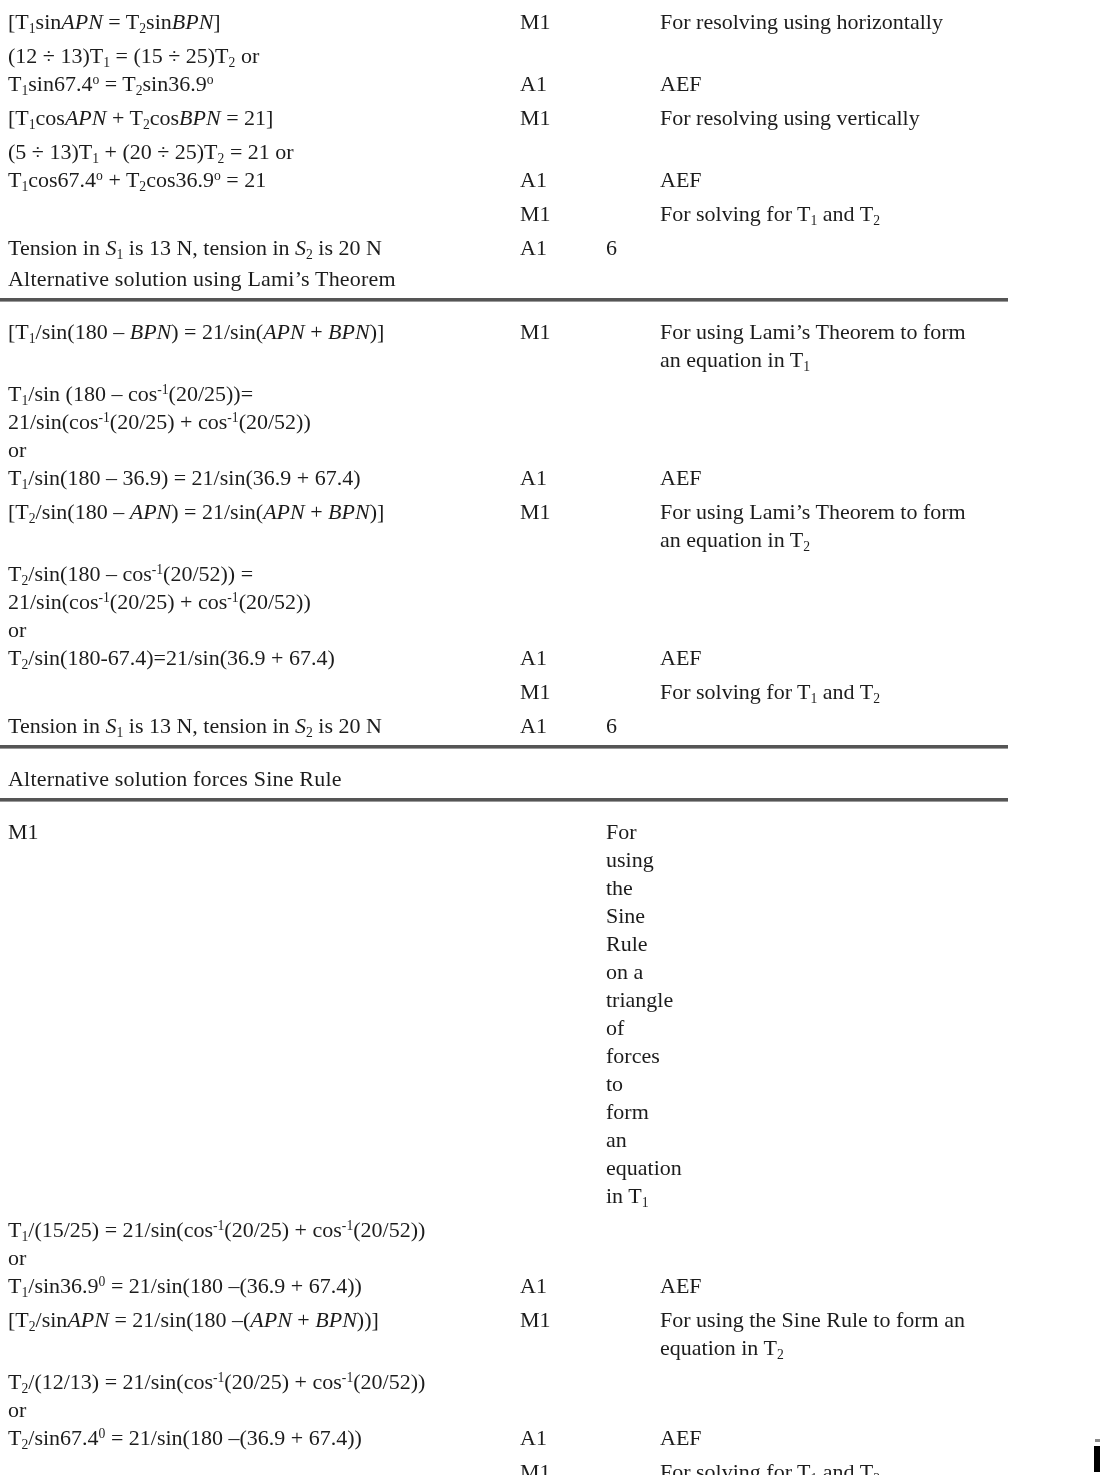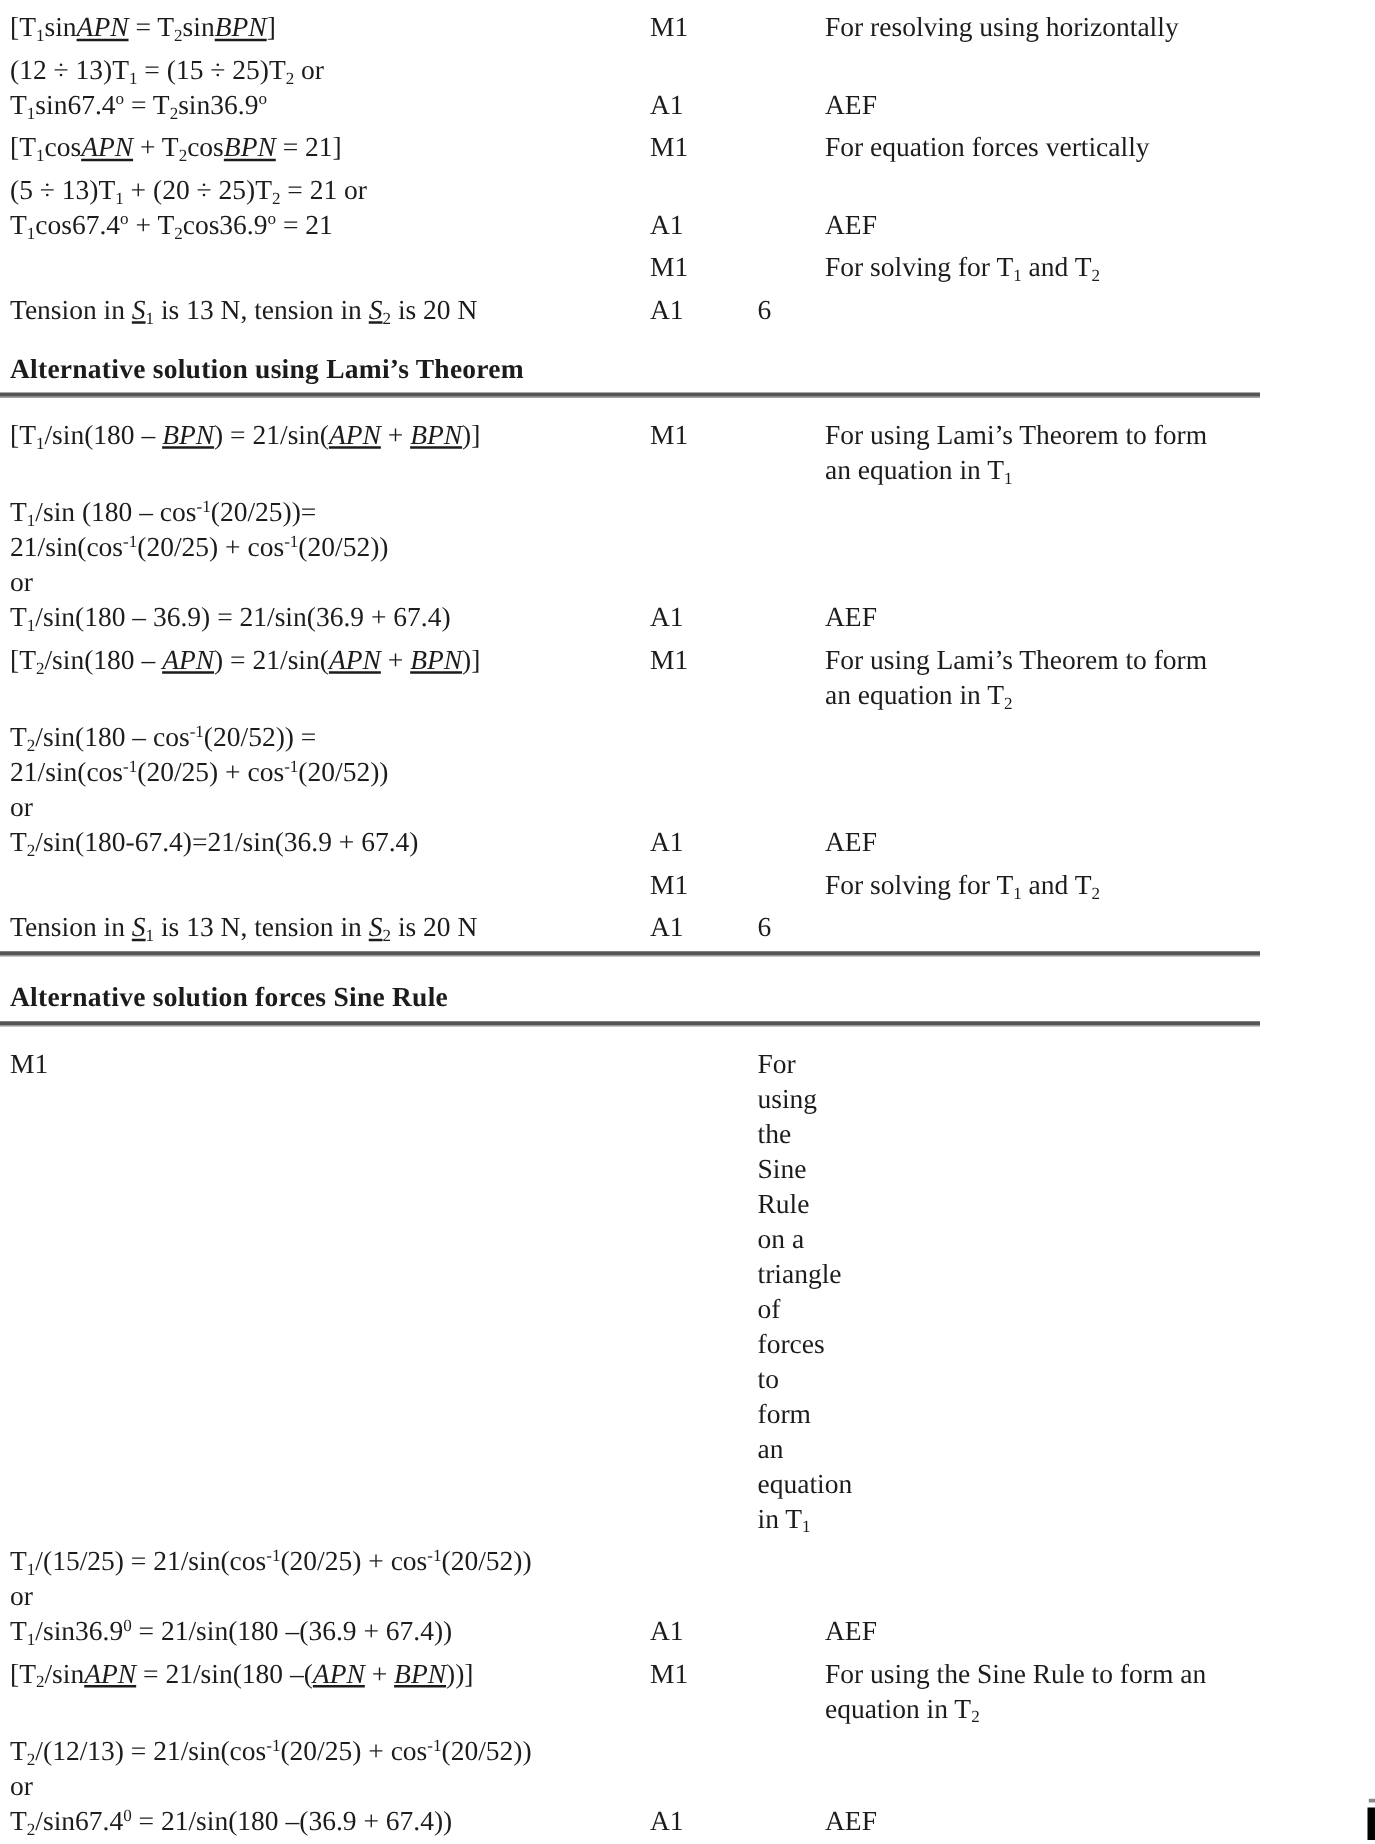"APN" i { text-decoration: underline -> none }
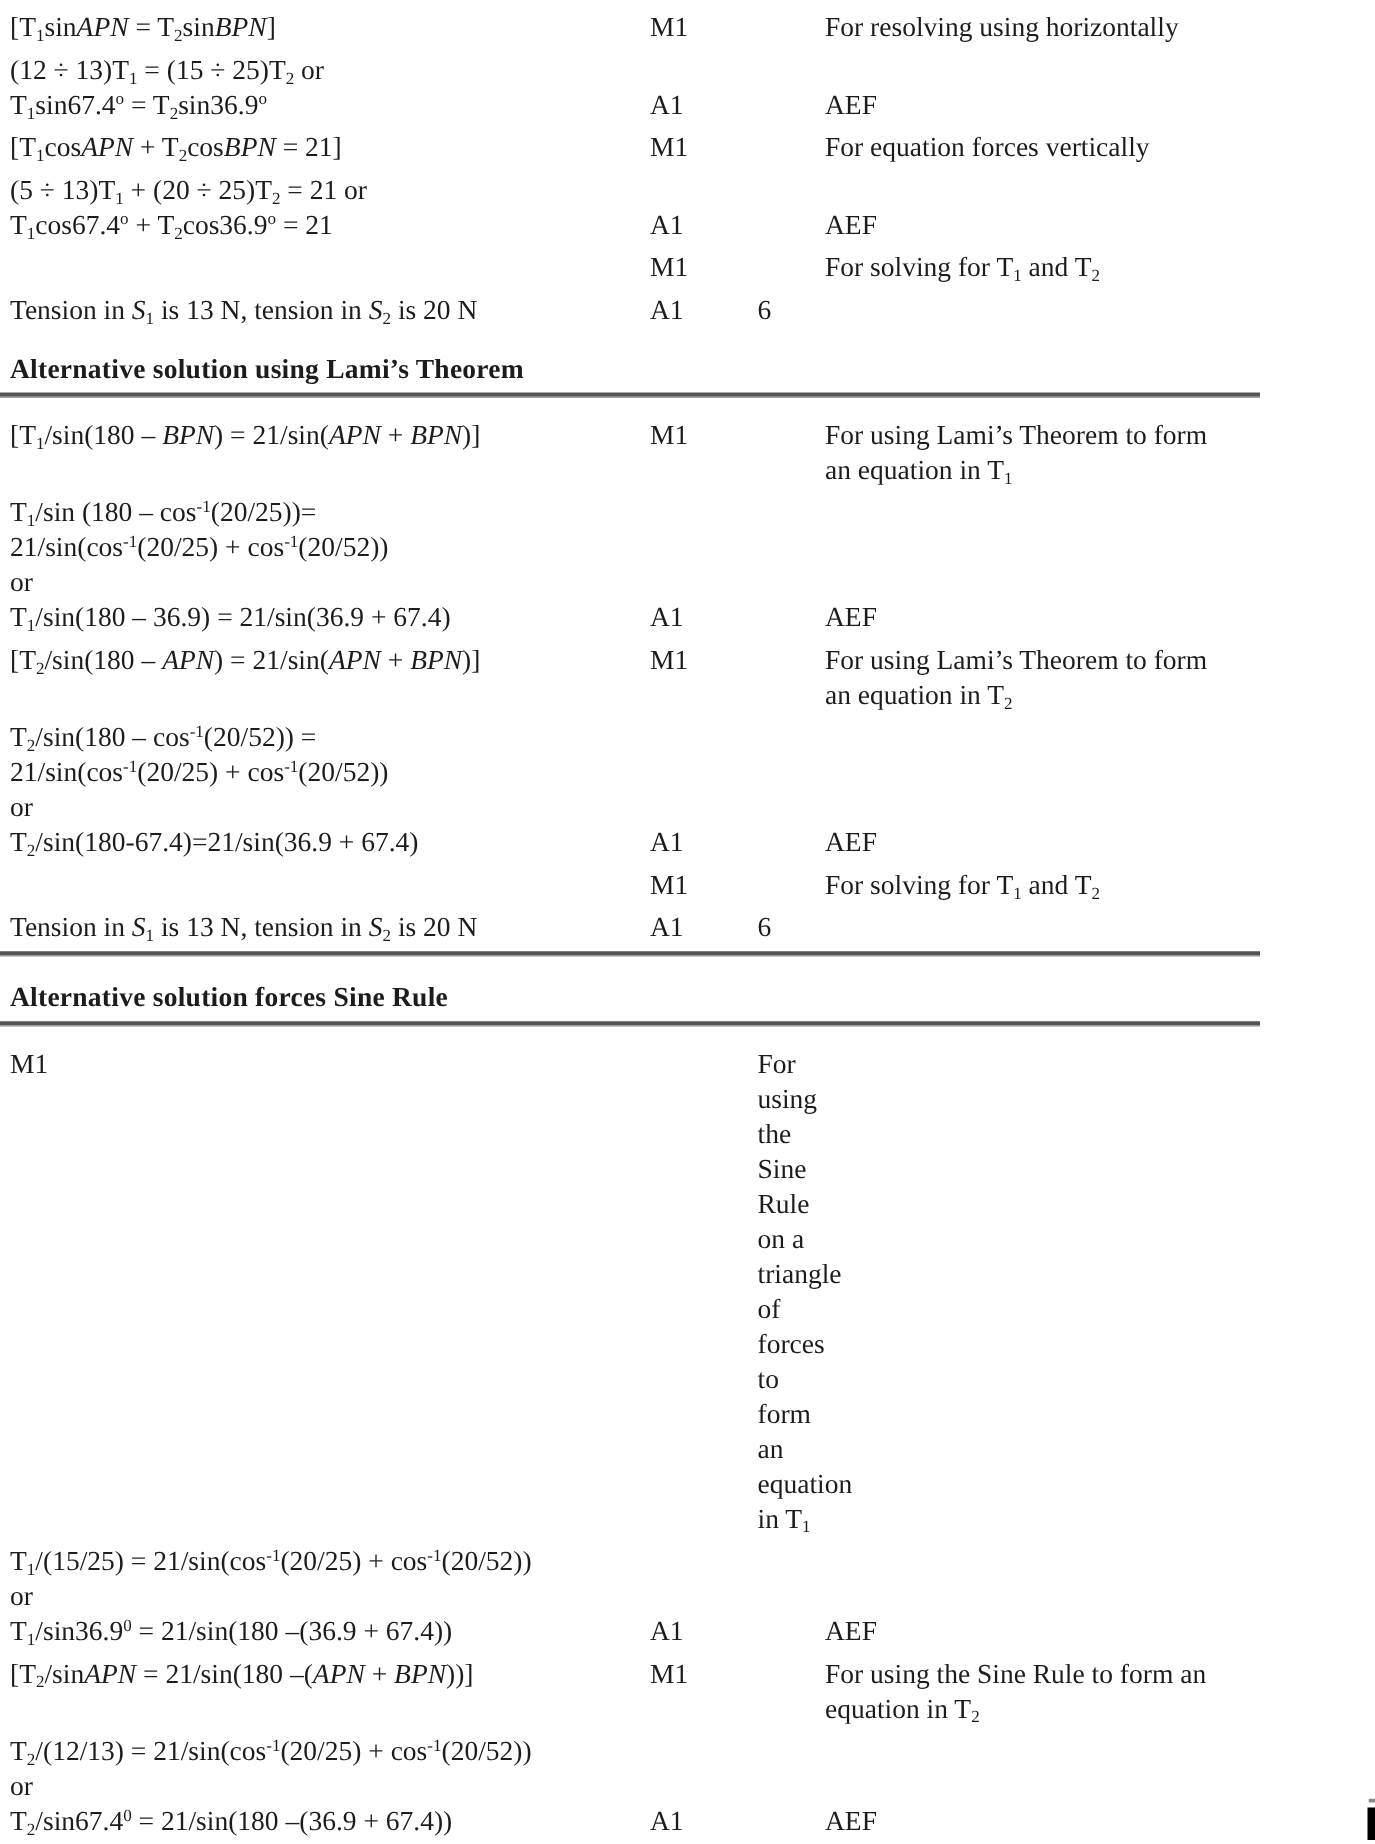"For equation forces vertically" div.cell { text: equation forces -> resolving using }
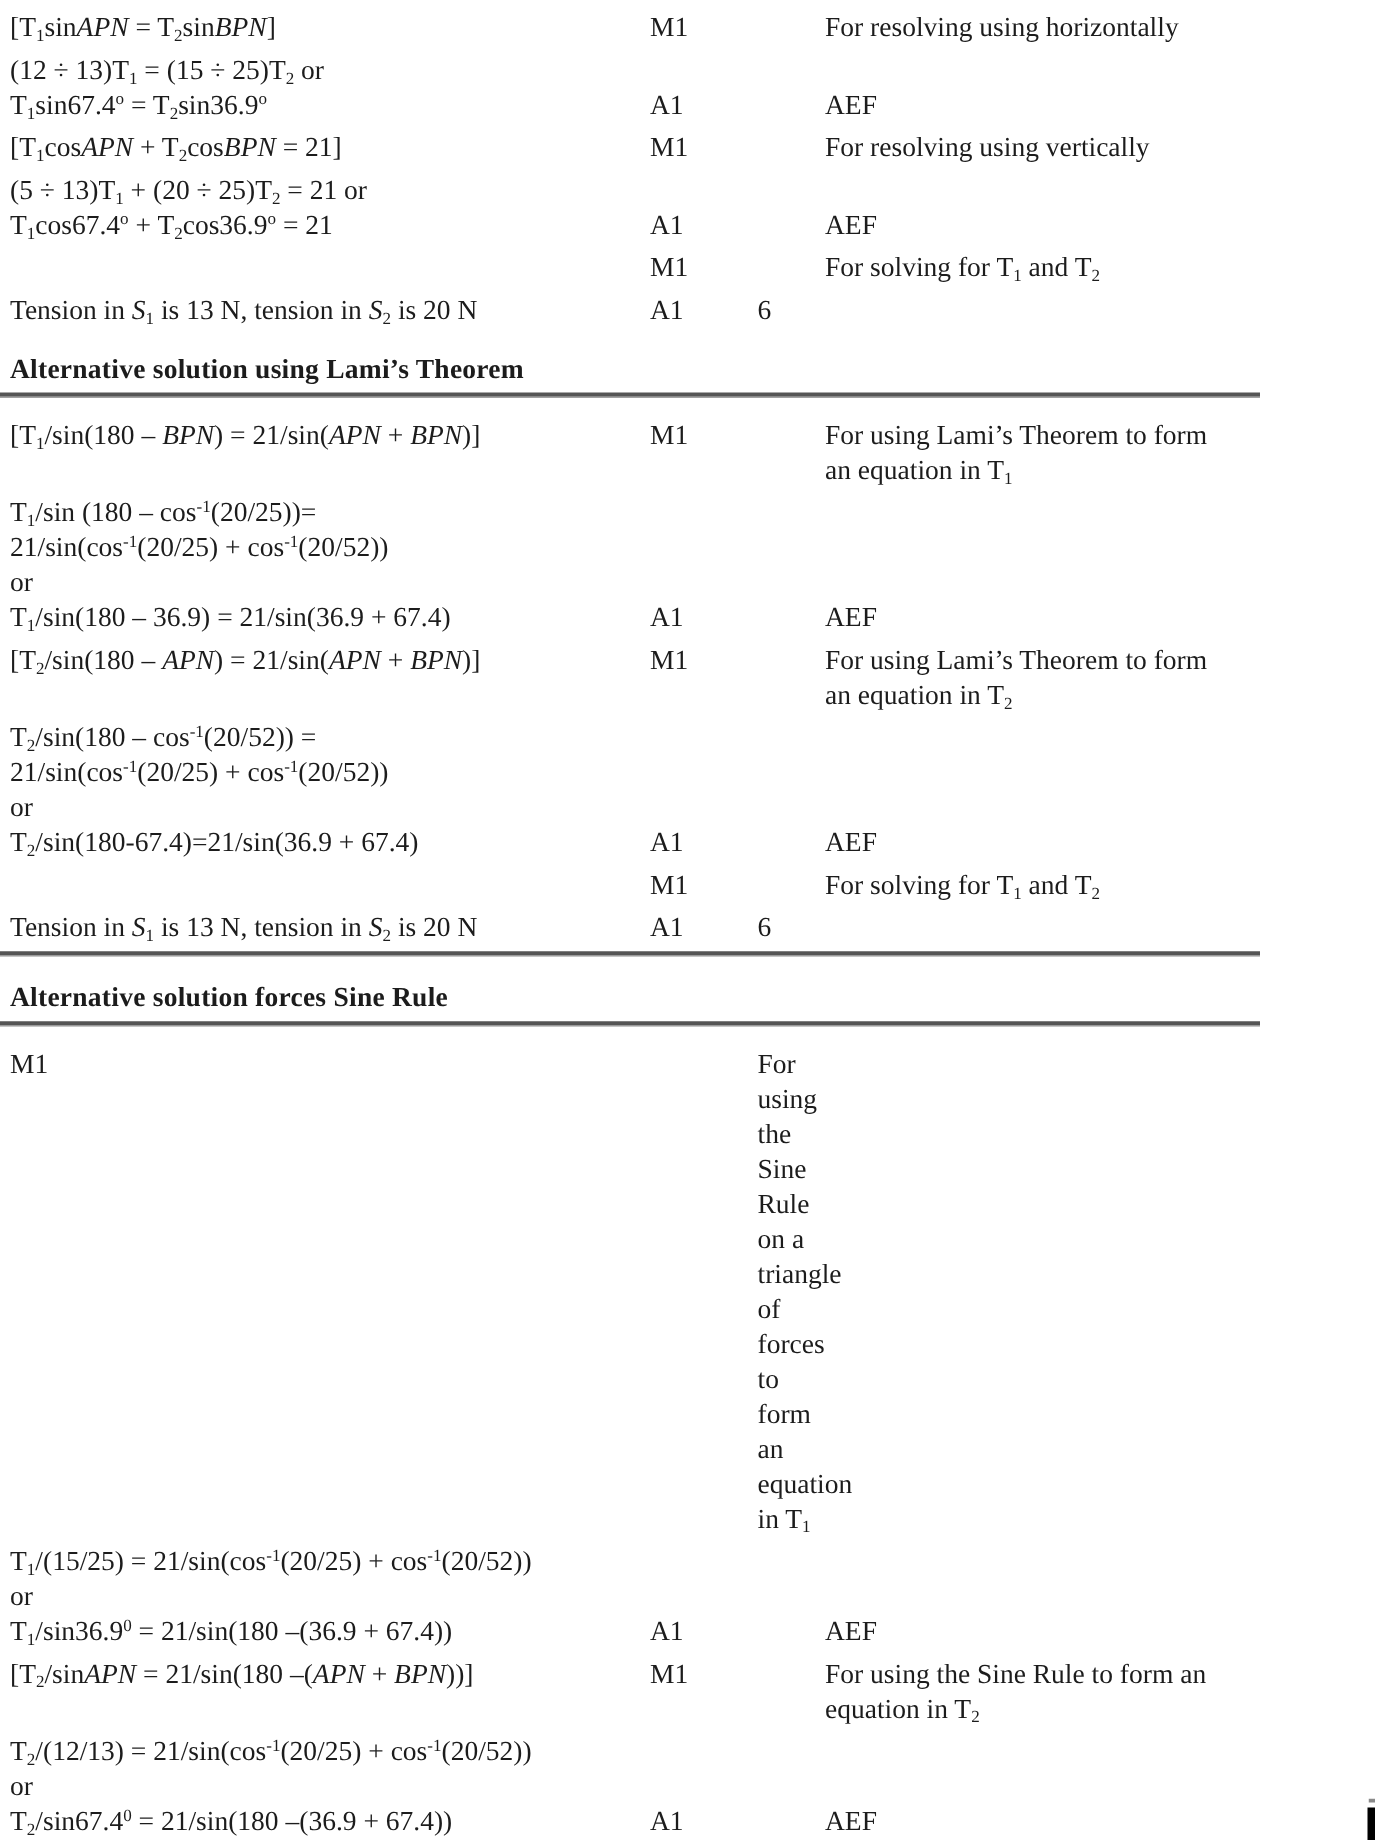"Alternative solution using Lami’s" .heading { font-weight: bold -> normal; margin-top: 19px -> 3px }
